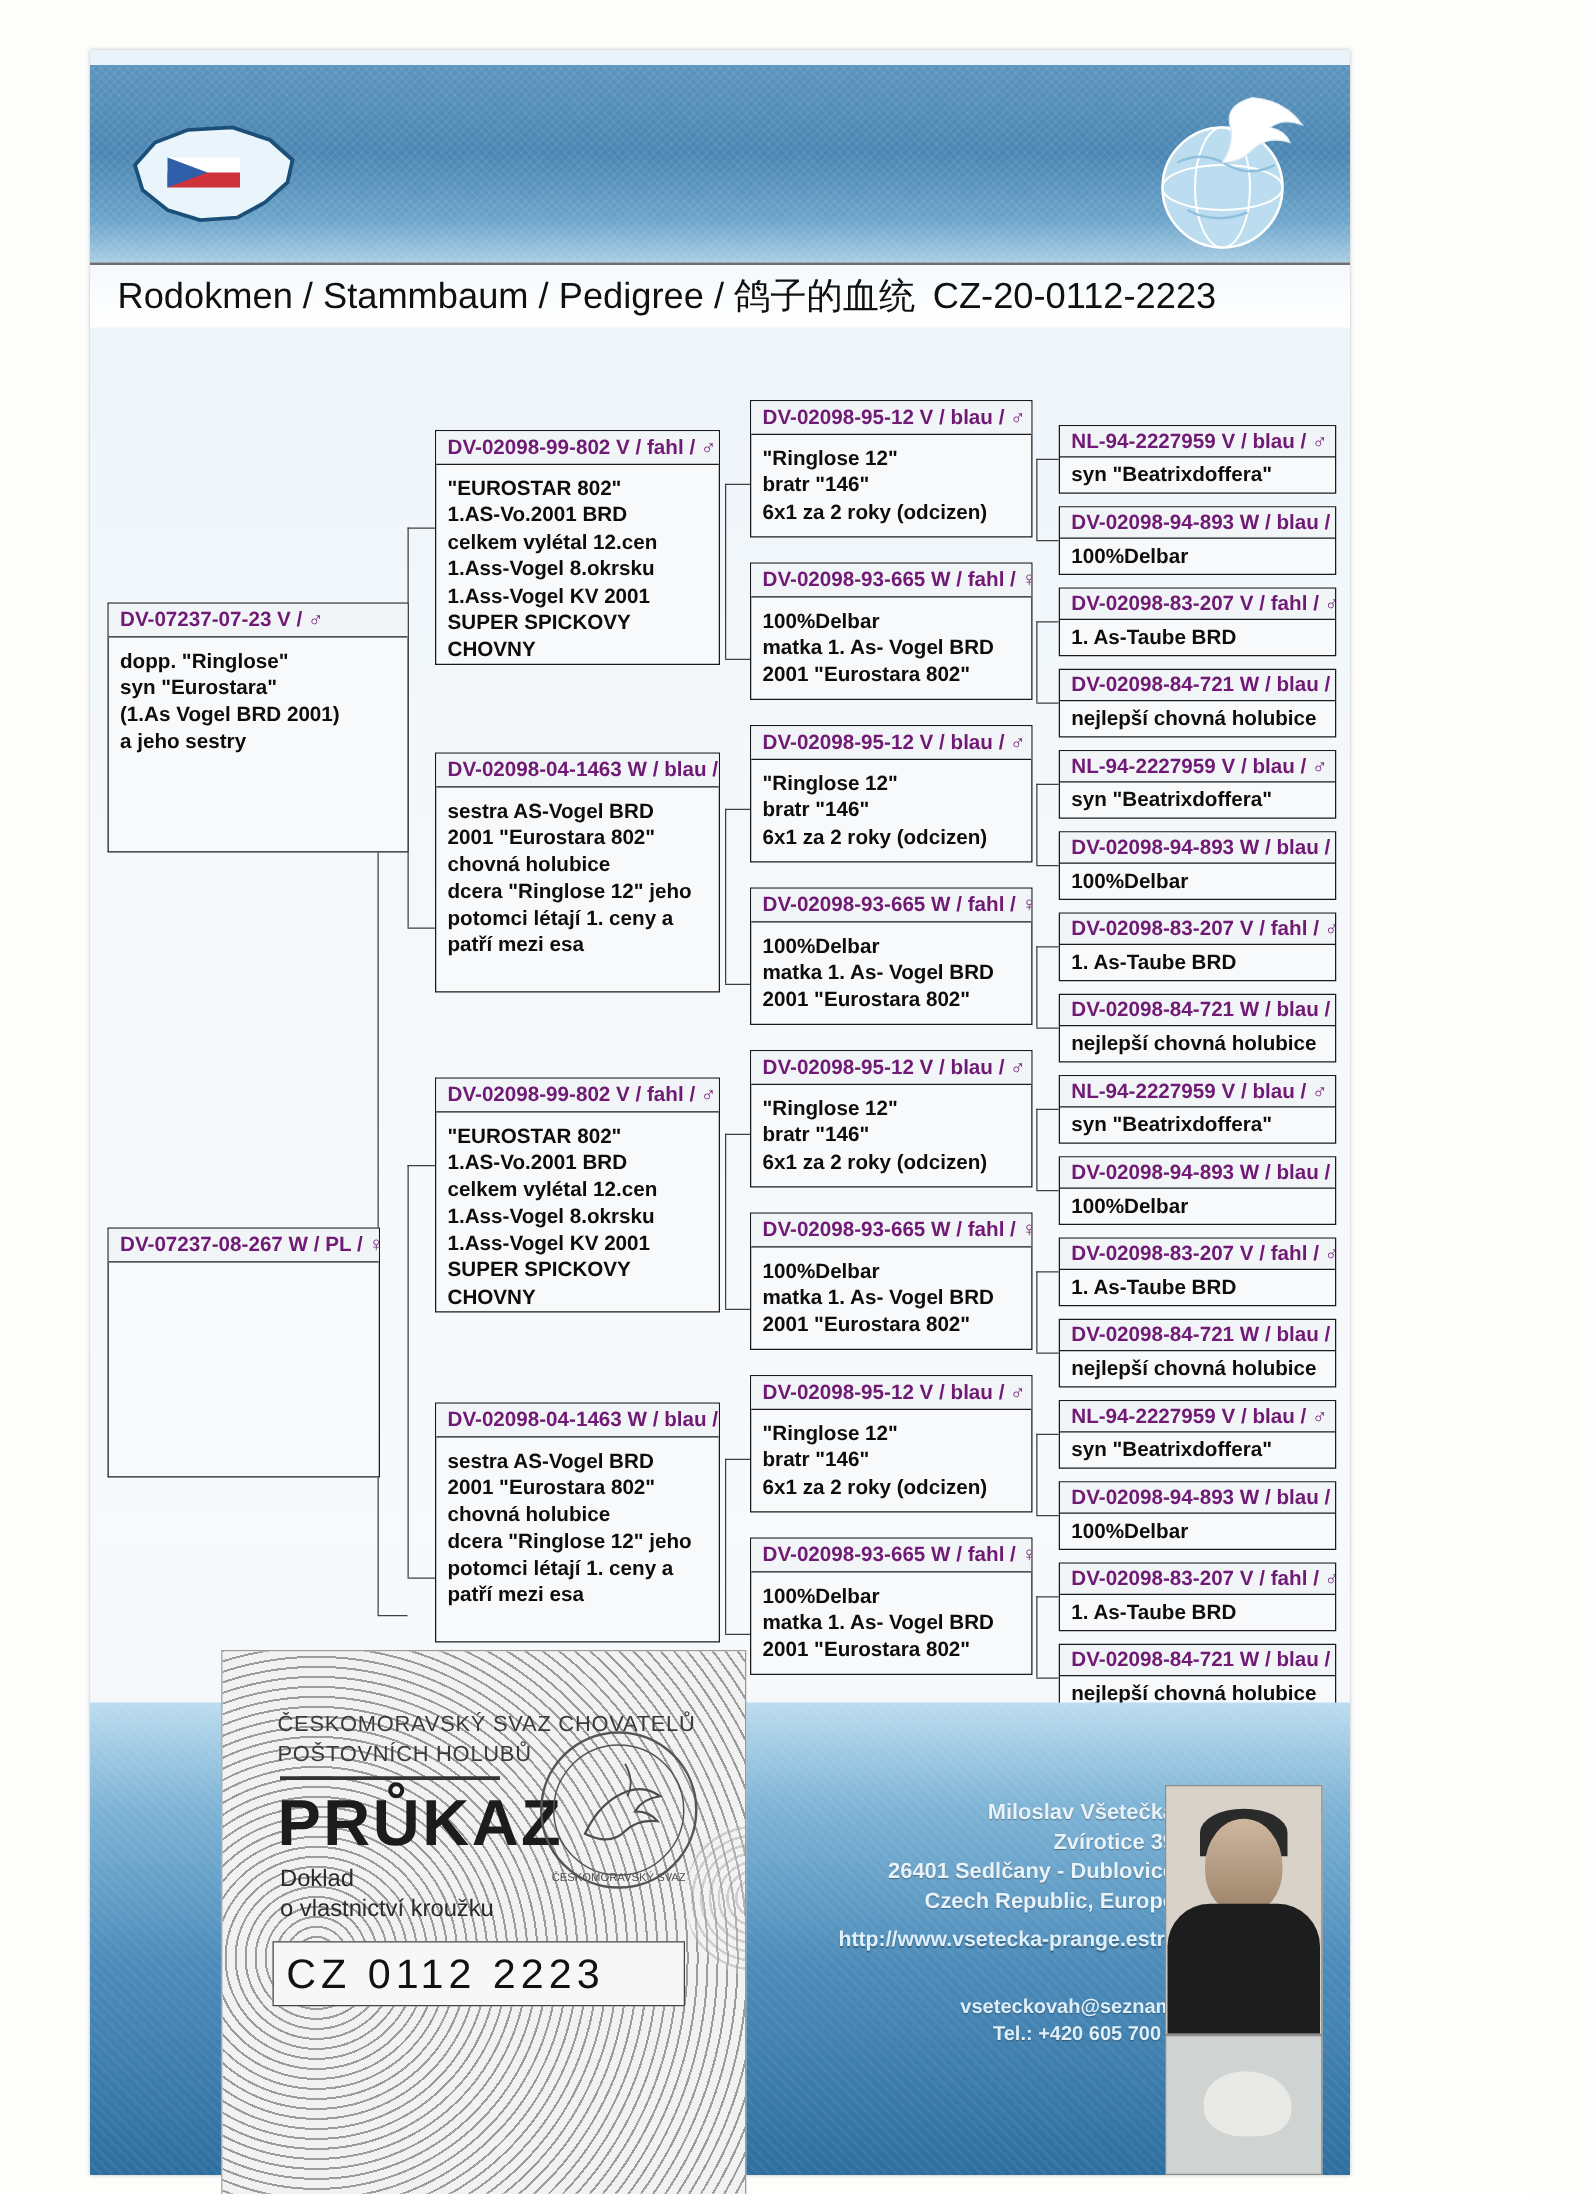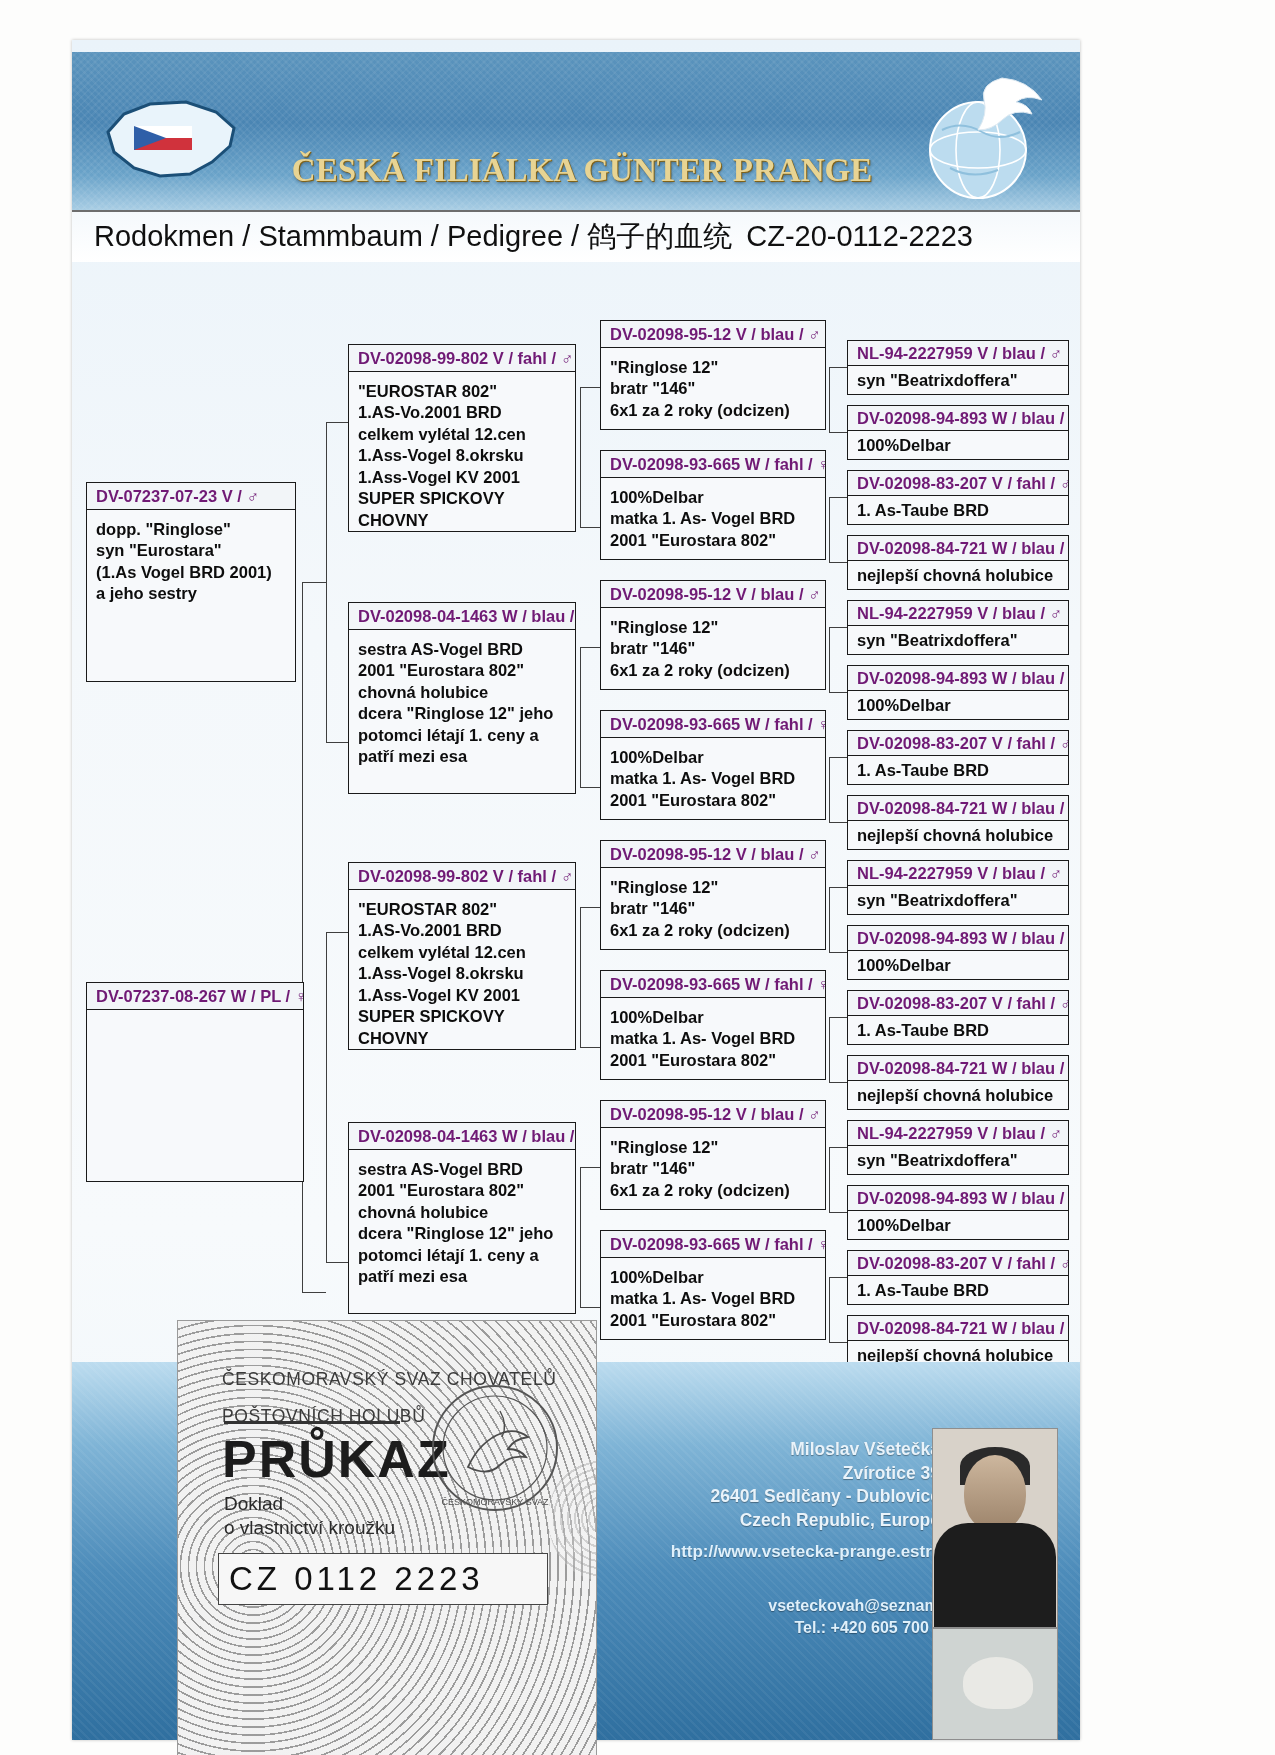"ČESKÁ FILIÁLKA GÜNTER PRANGE" div.banner-sub { html: <div>ČESKÁ FILIÁLKA GÜNTER PRANGE</div> -> none }
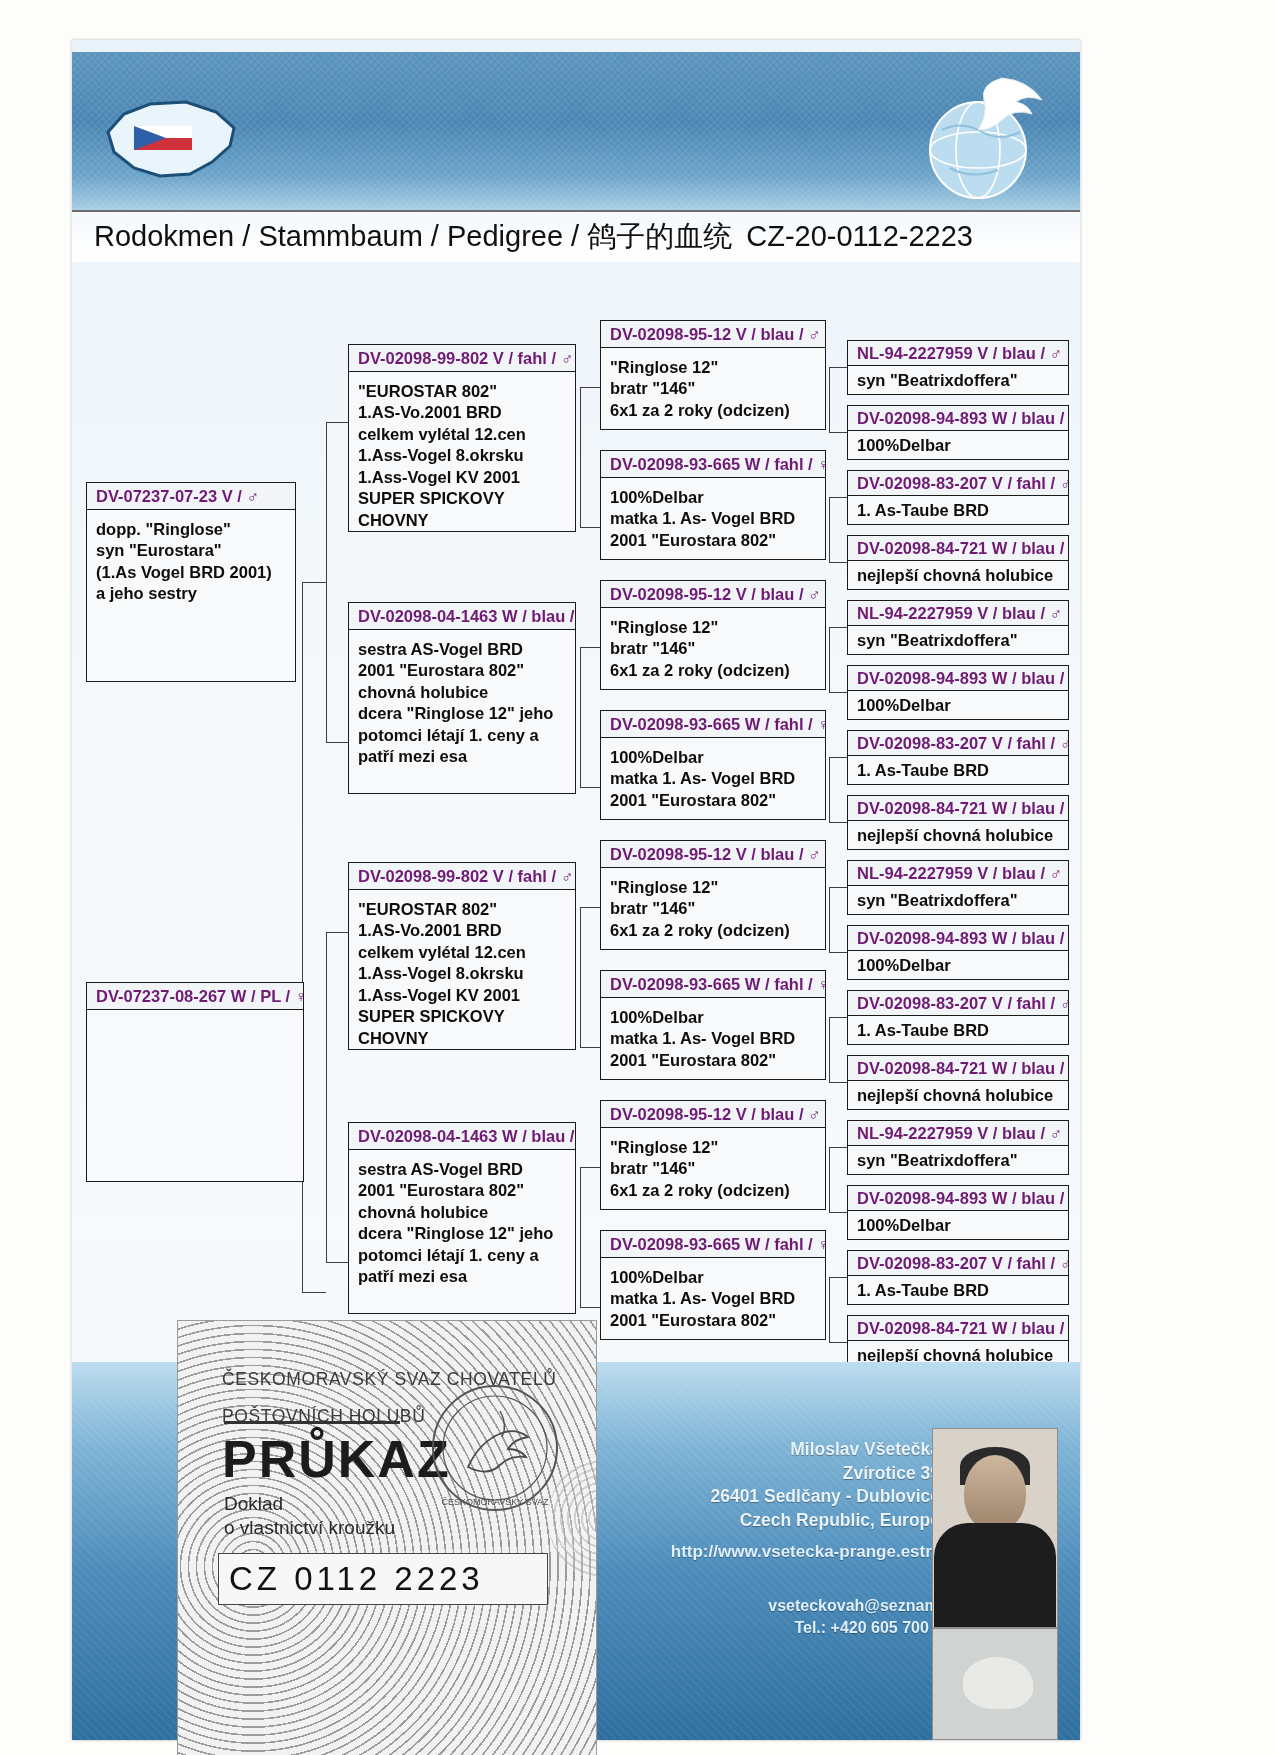"DV-07237-07-23 V / ♂" div.pbox { width: 210px -> 241px }
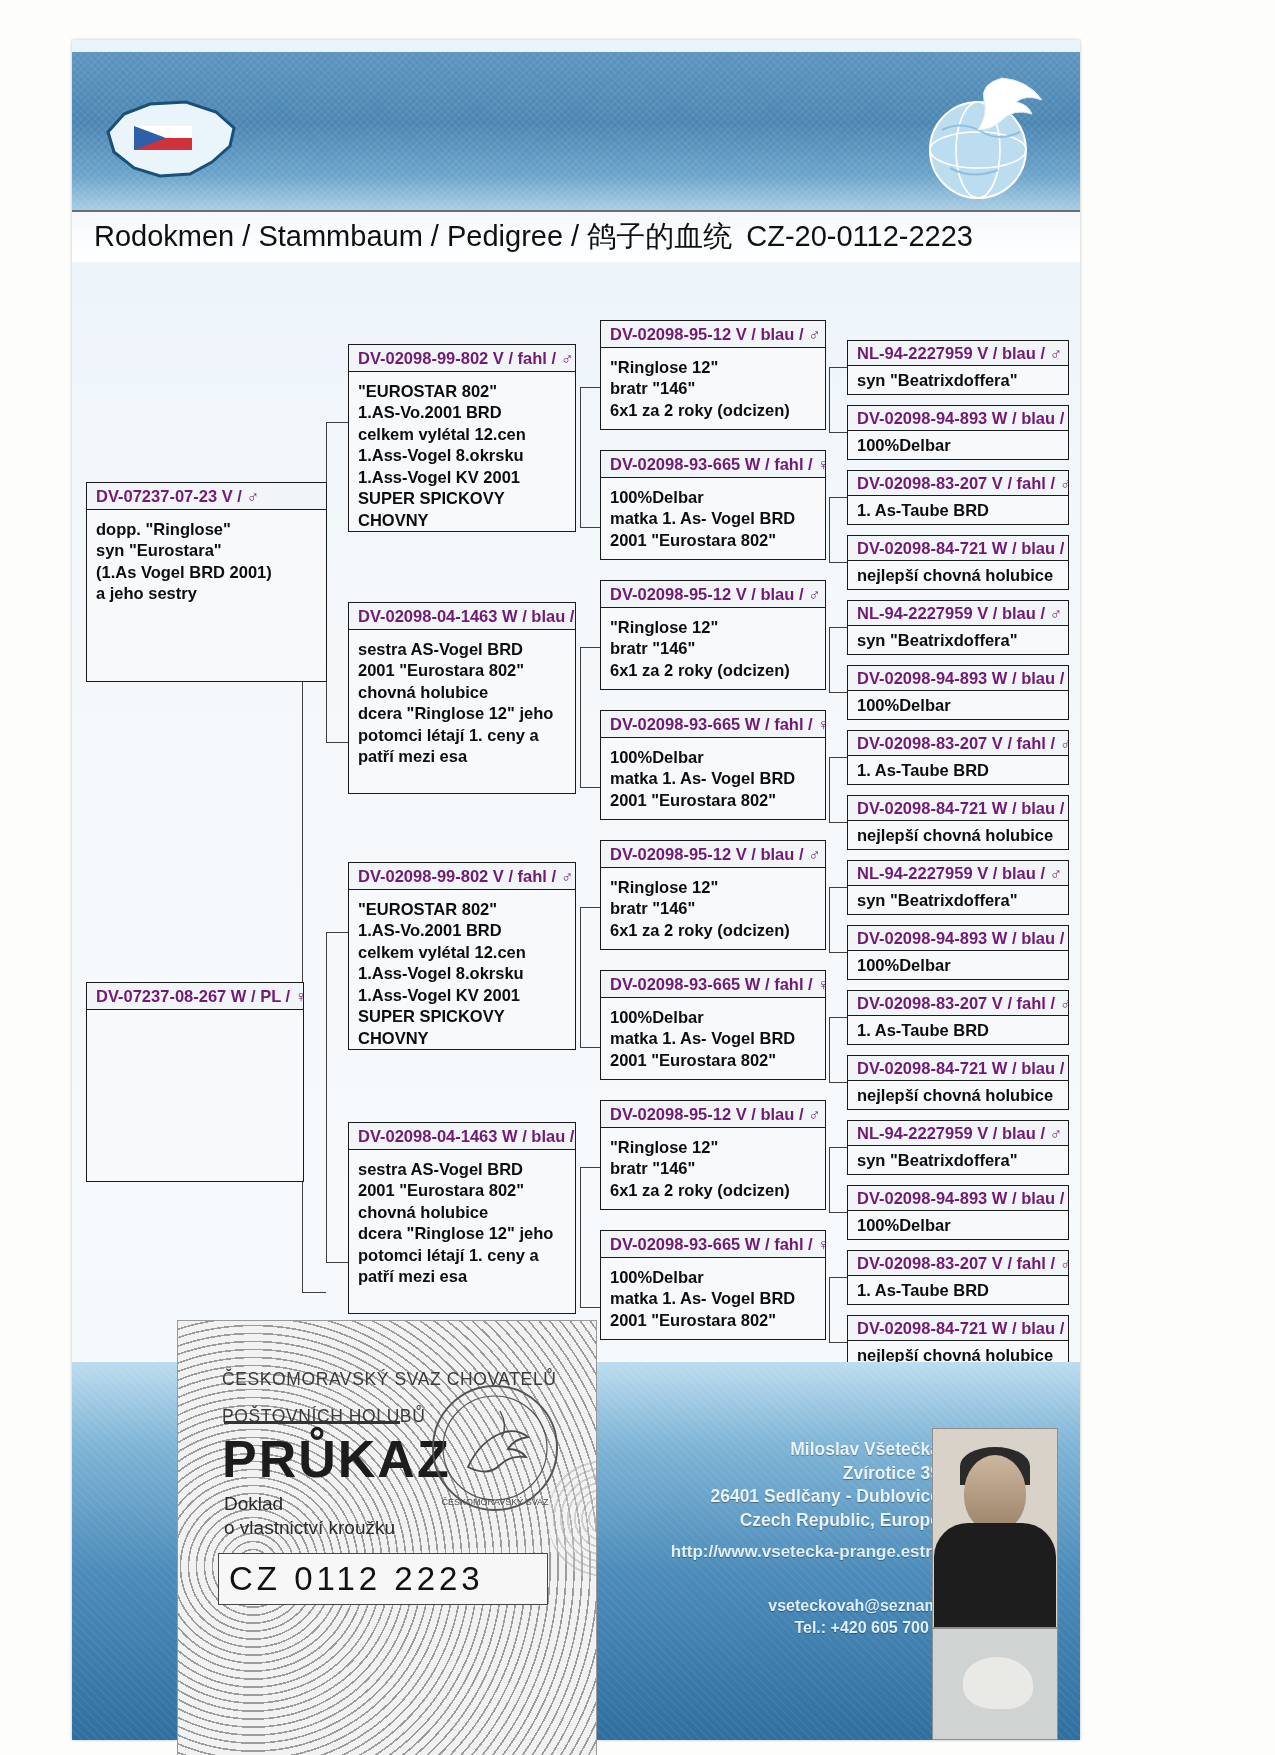"POŠTOVNÍCH HOLUBŮ" #prukaz .org2 { margin-top: 13px -> none }
